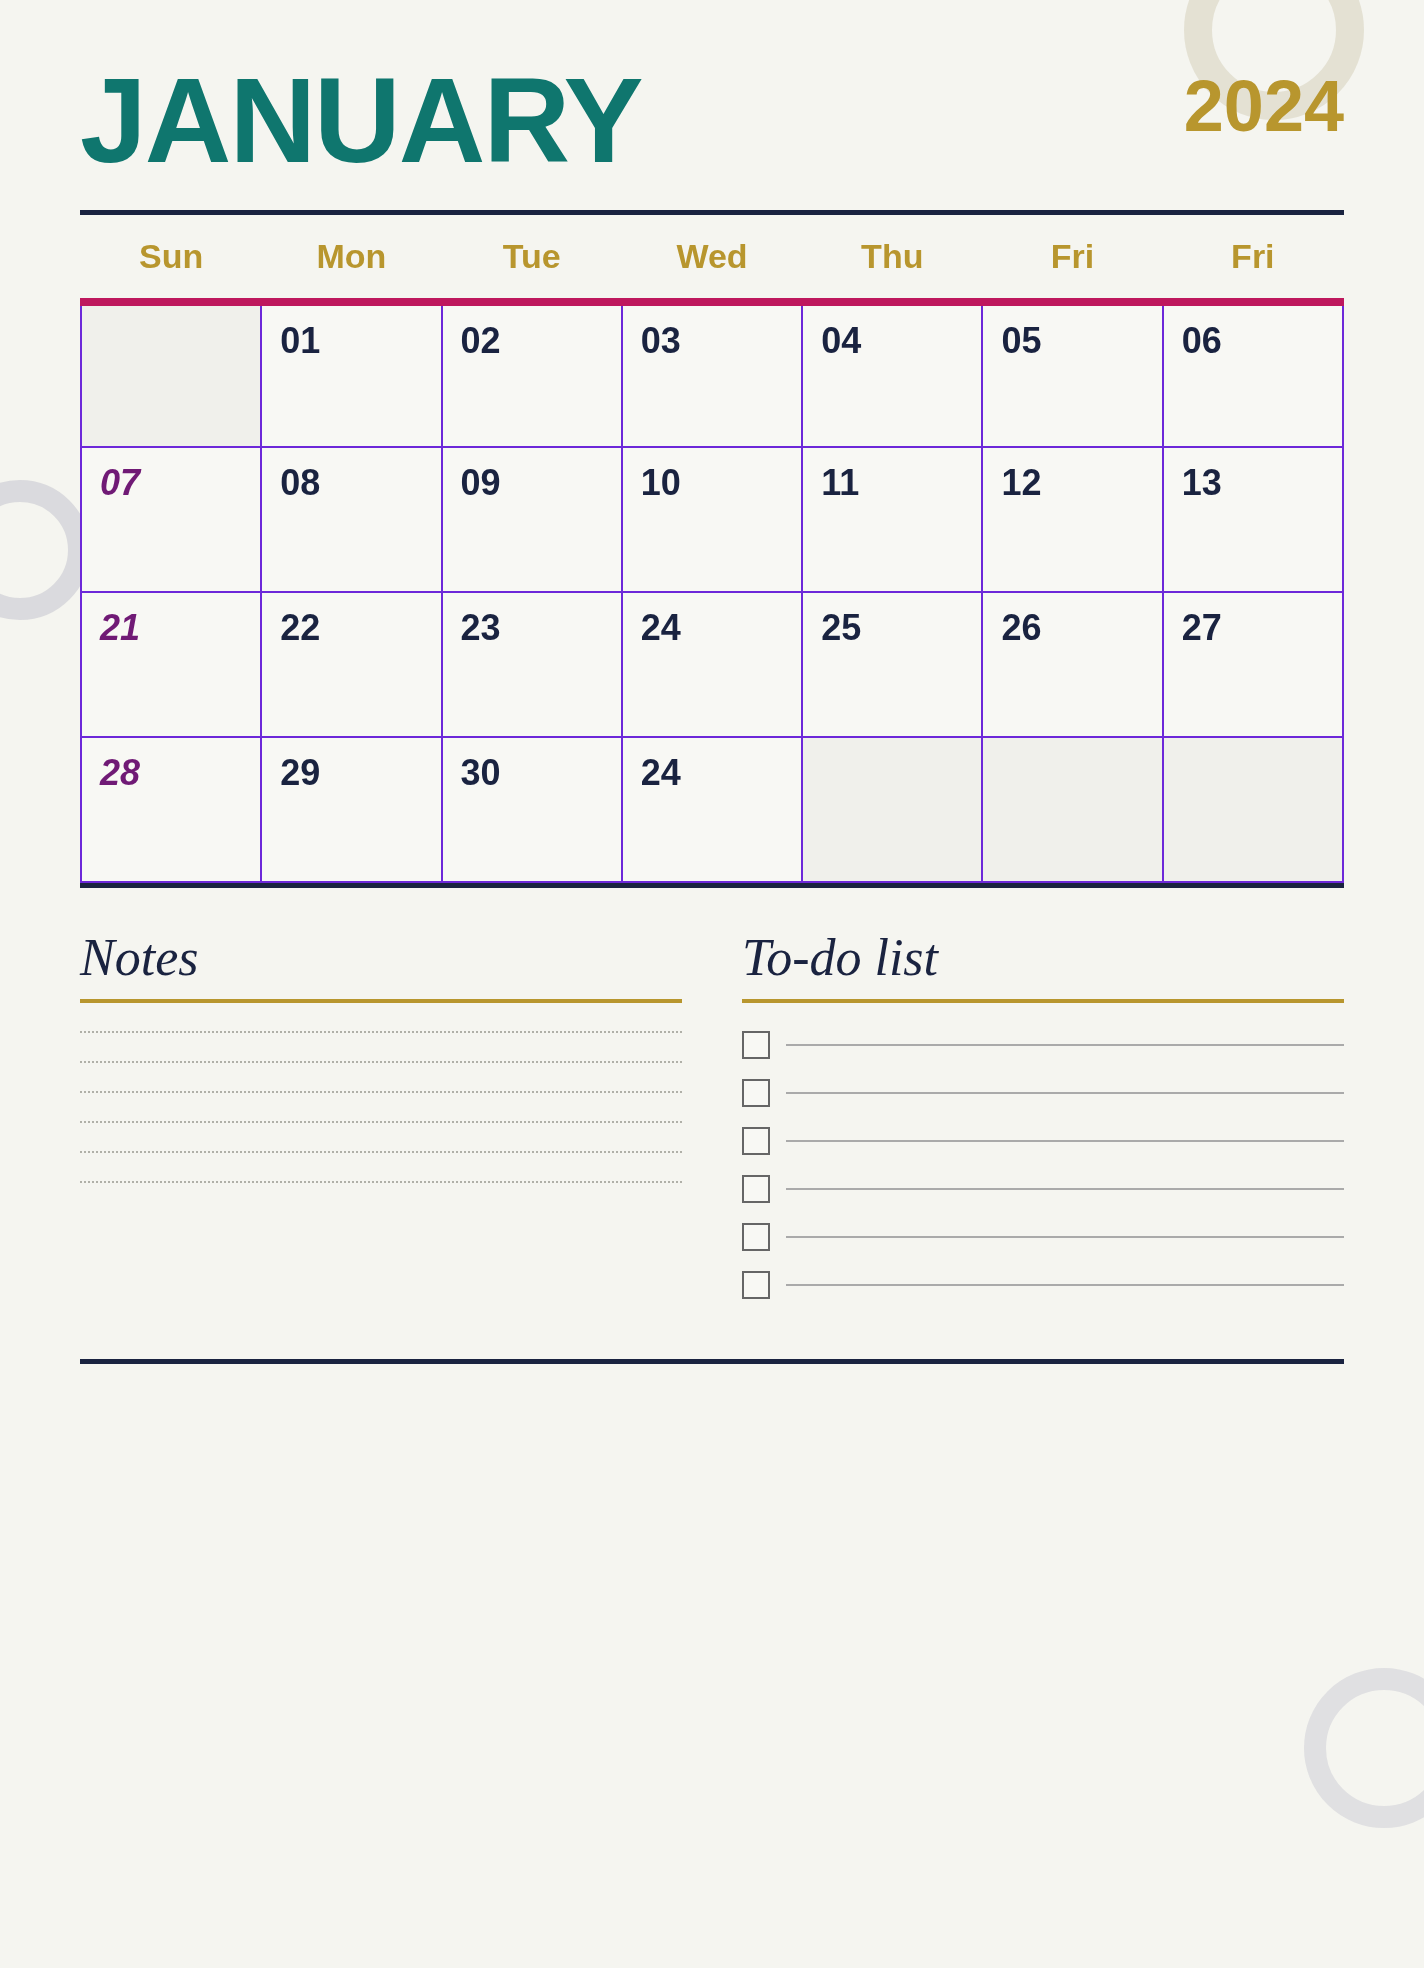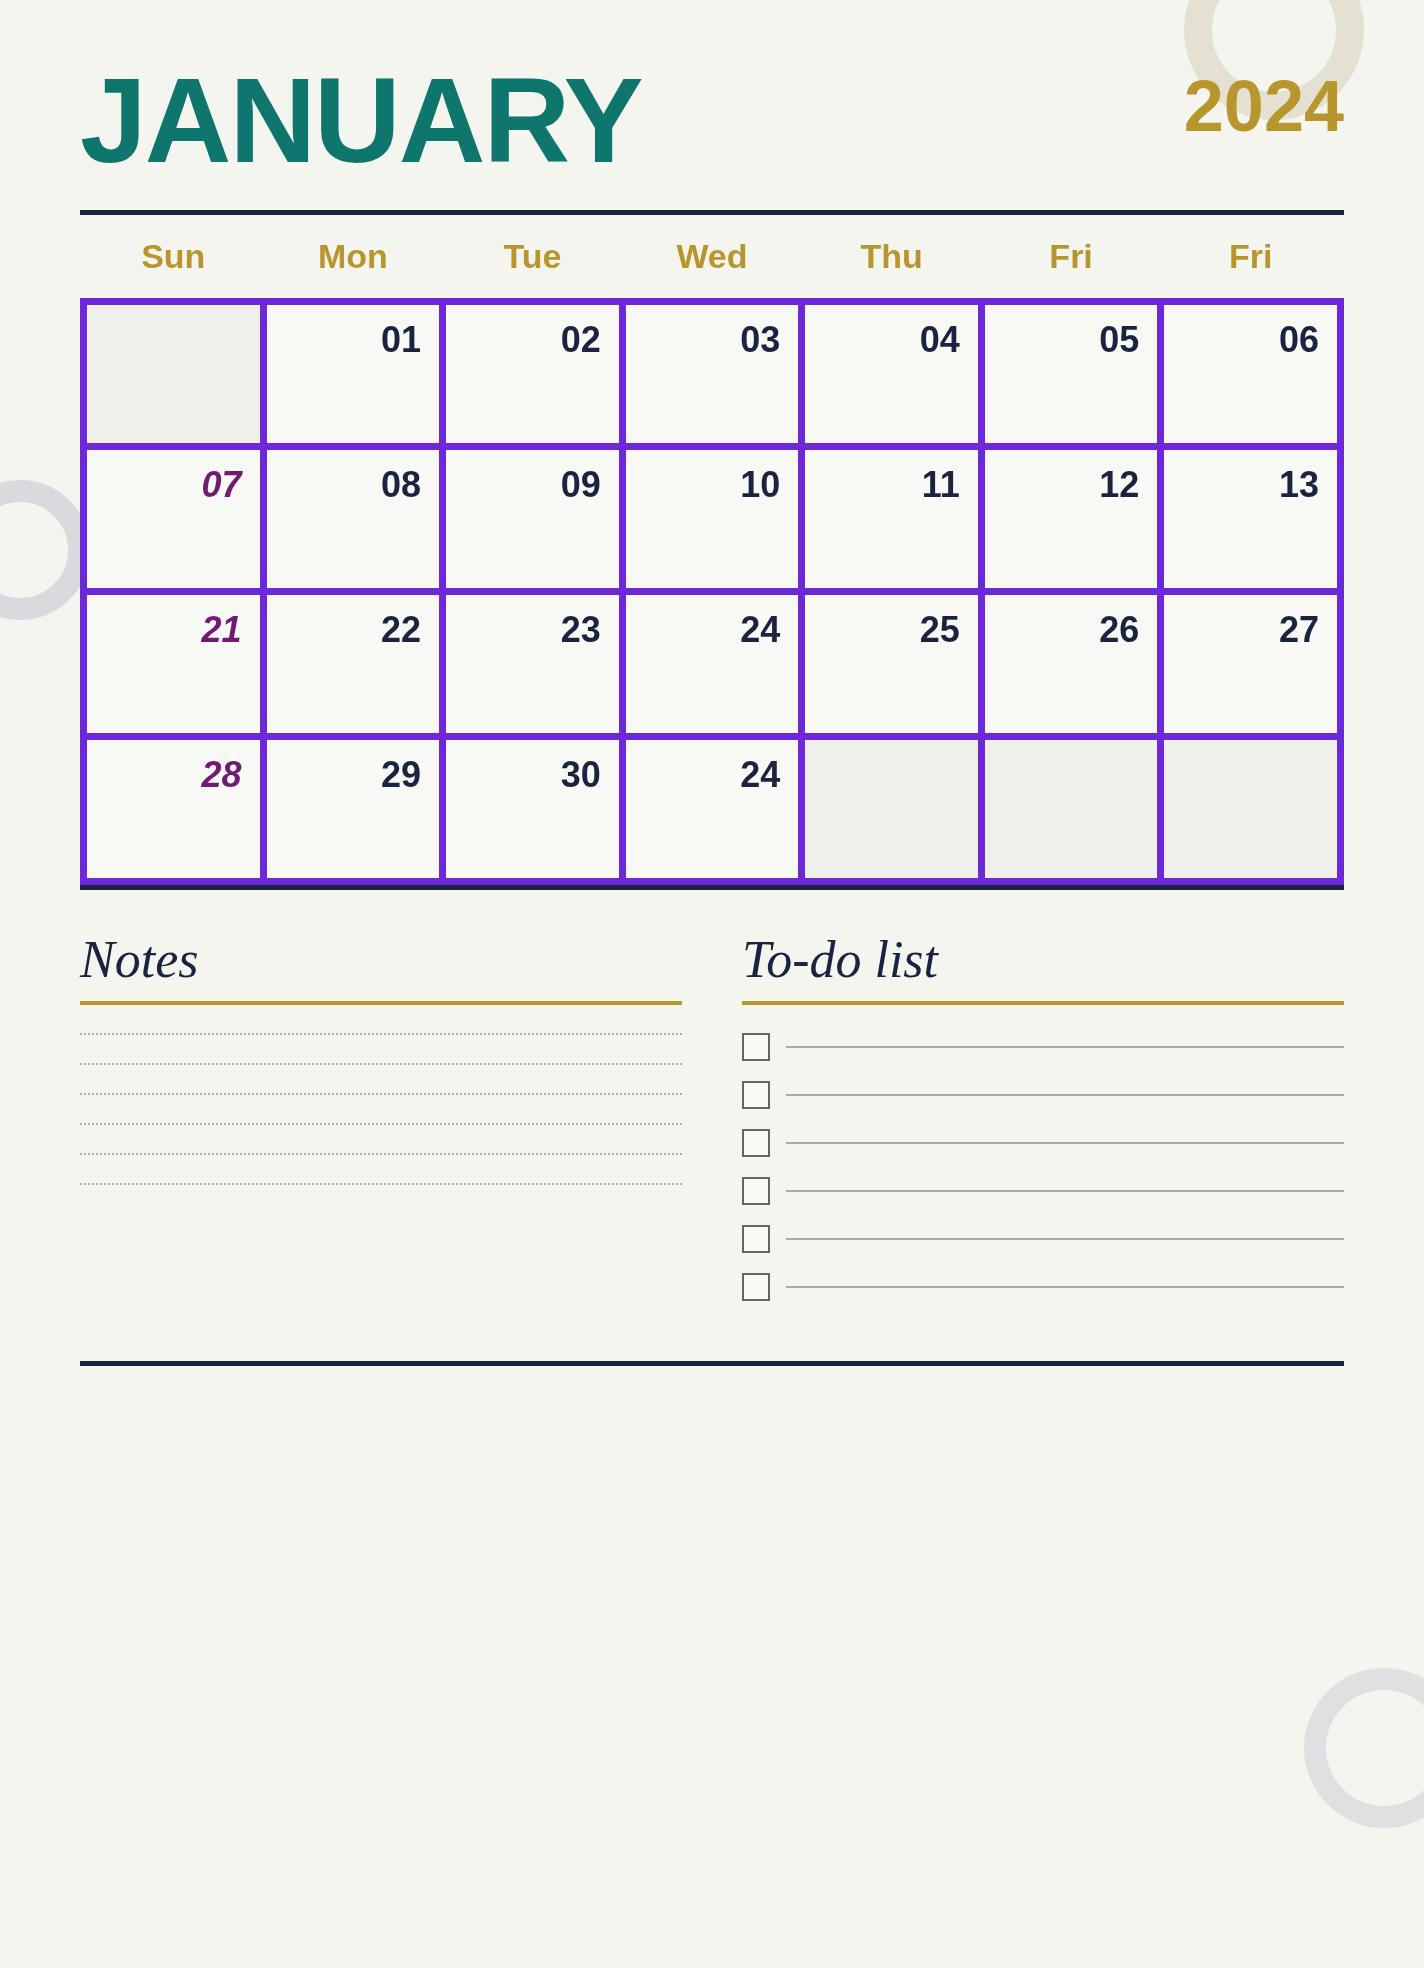"Sun" .calendar-table thead tr:first-child th { border-bottom: 4px solid #be185d -> 8px solid #be185d }
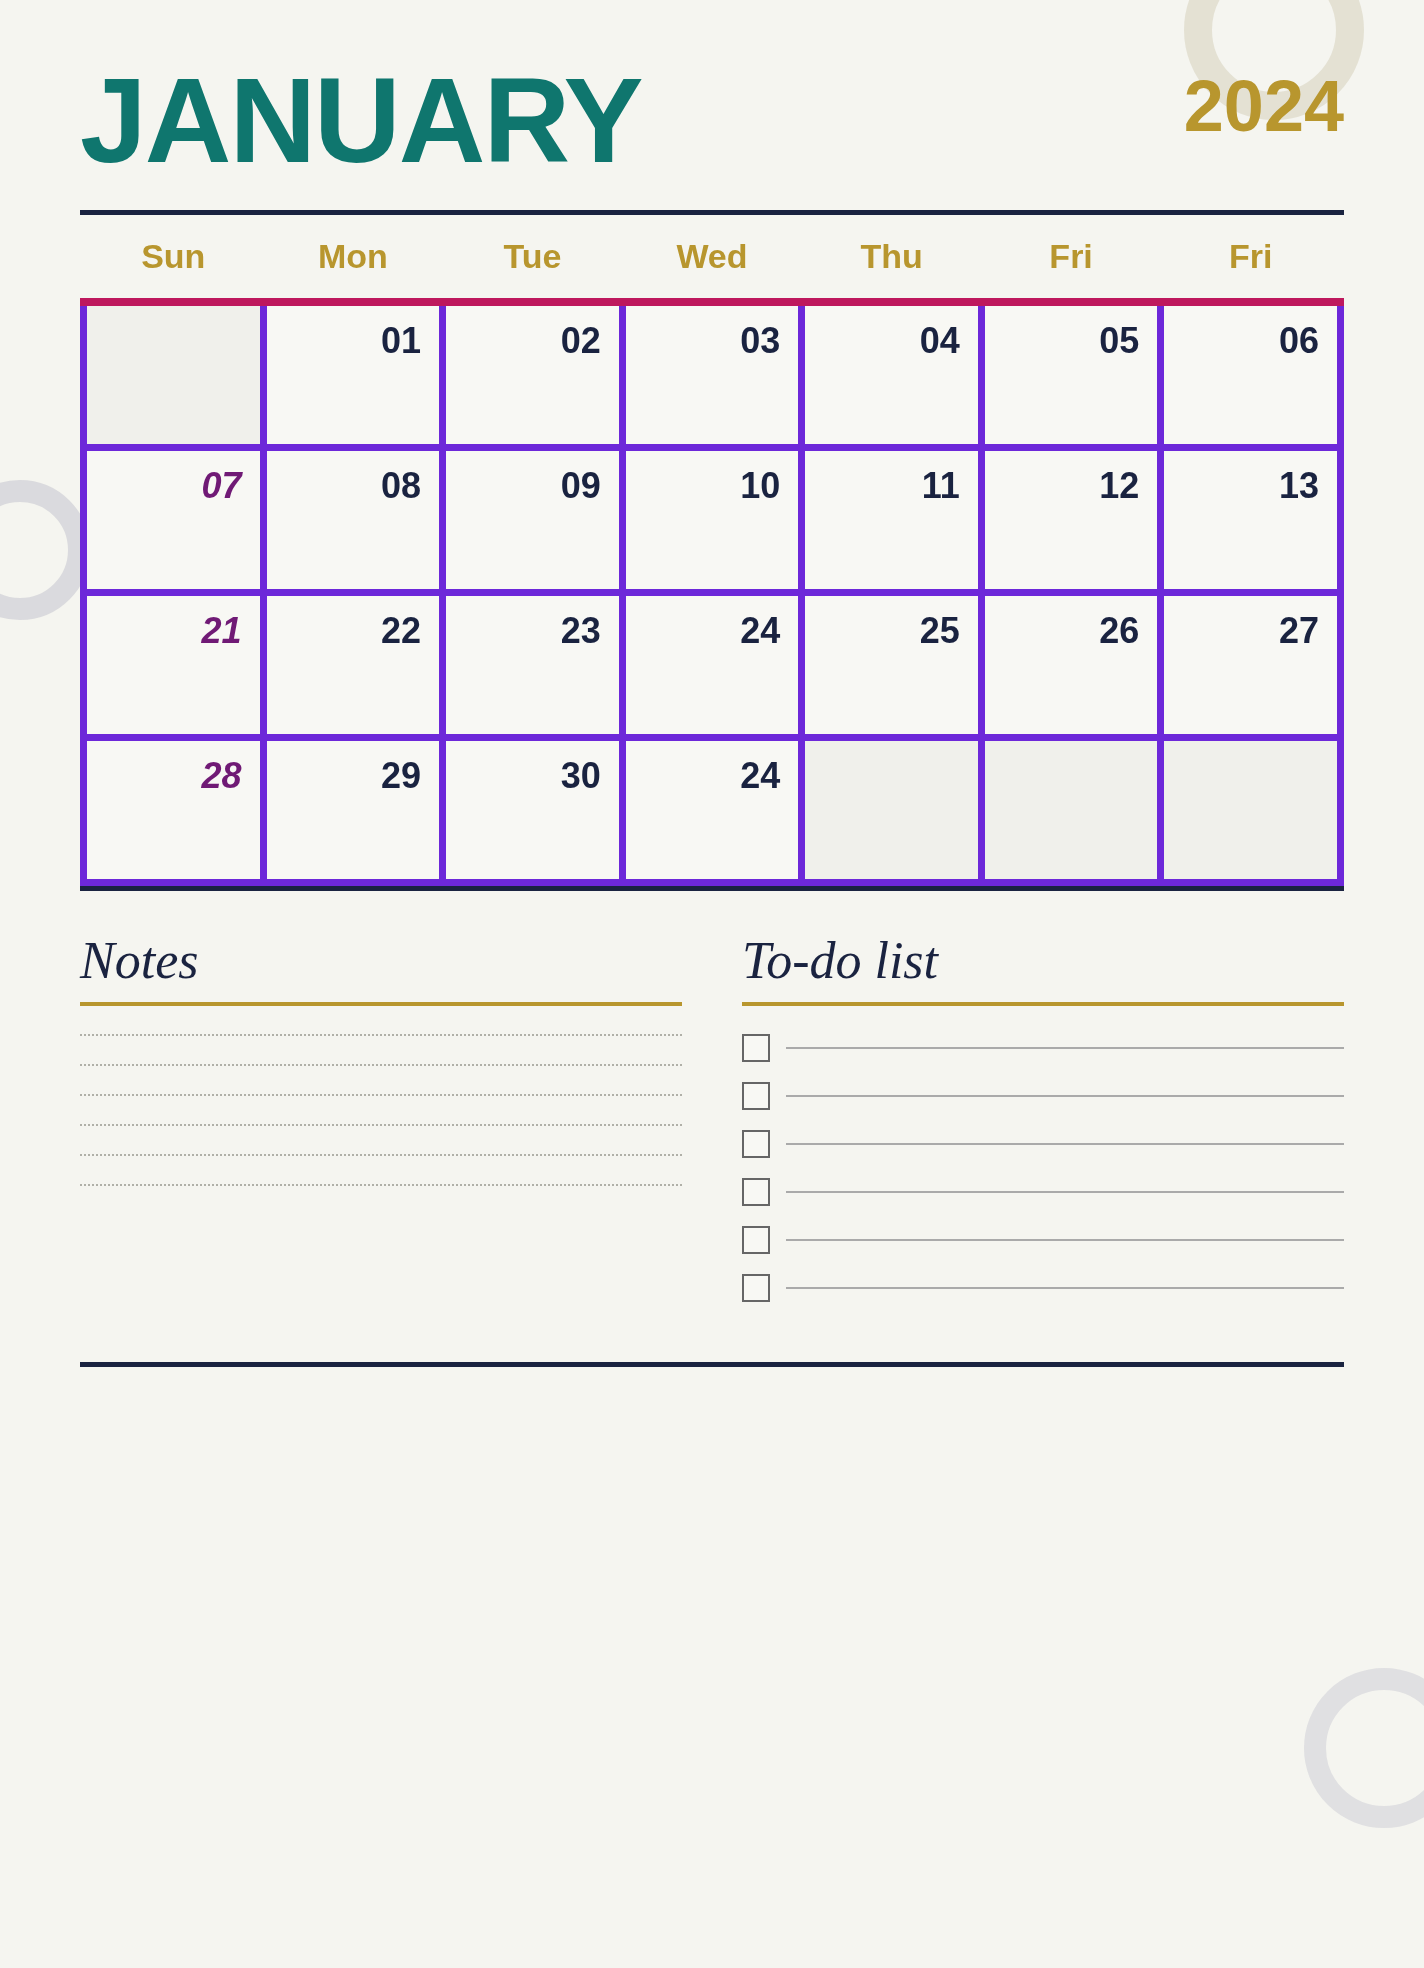"01" .calendar-cell { border: 7px solid #6d28d9 -> 2px solid #6d28d9; text-align: right -> none }
